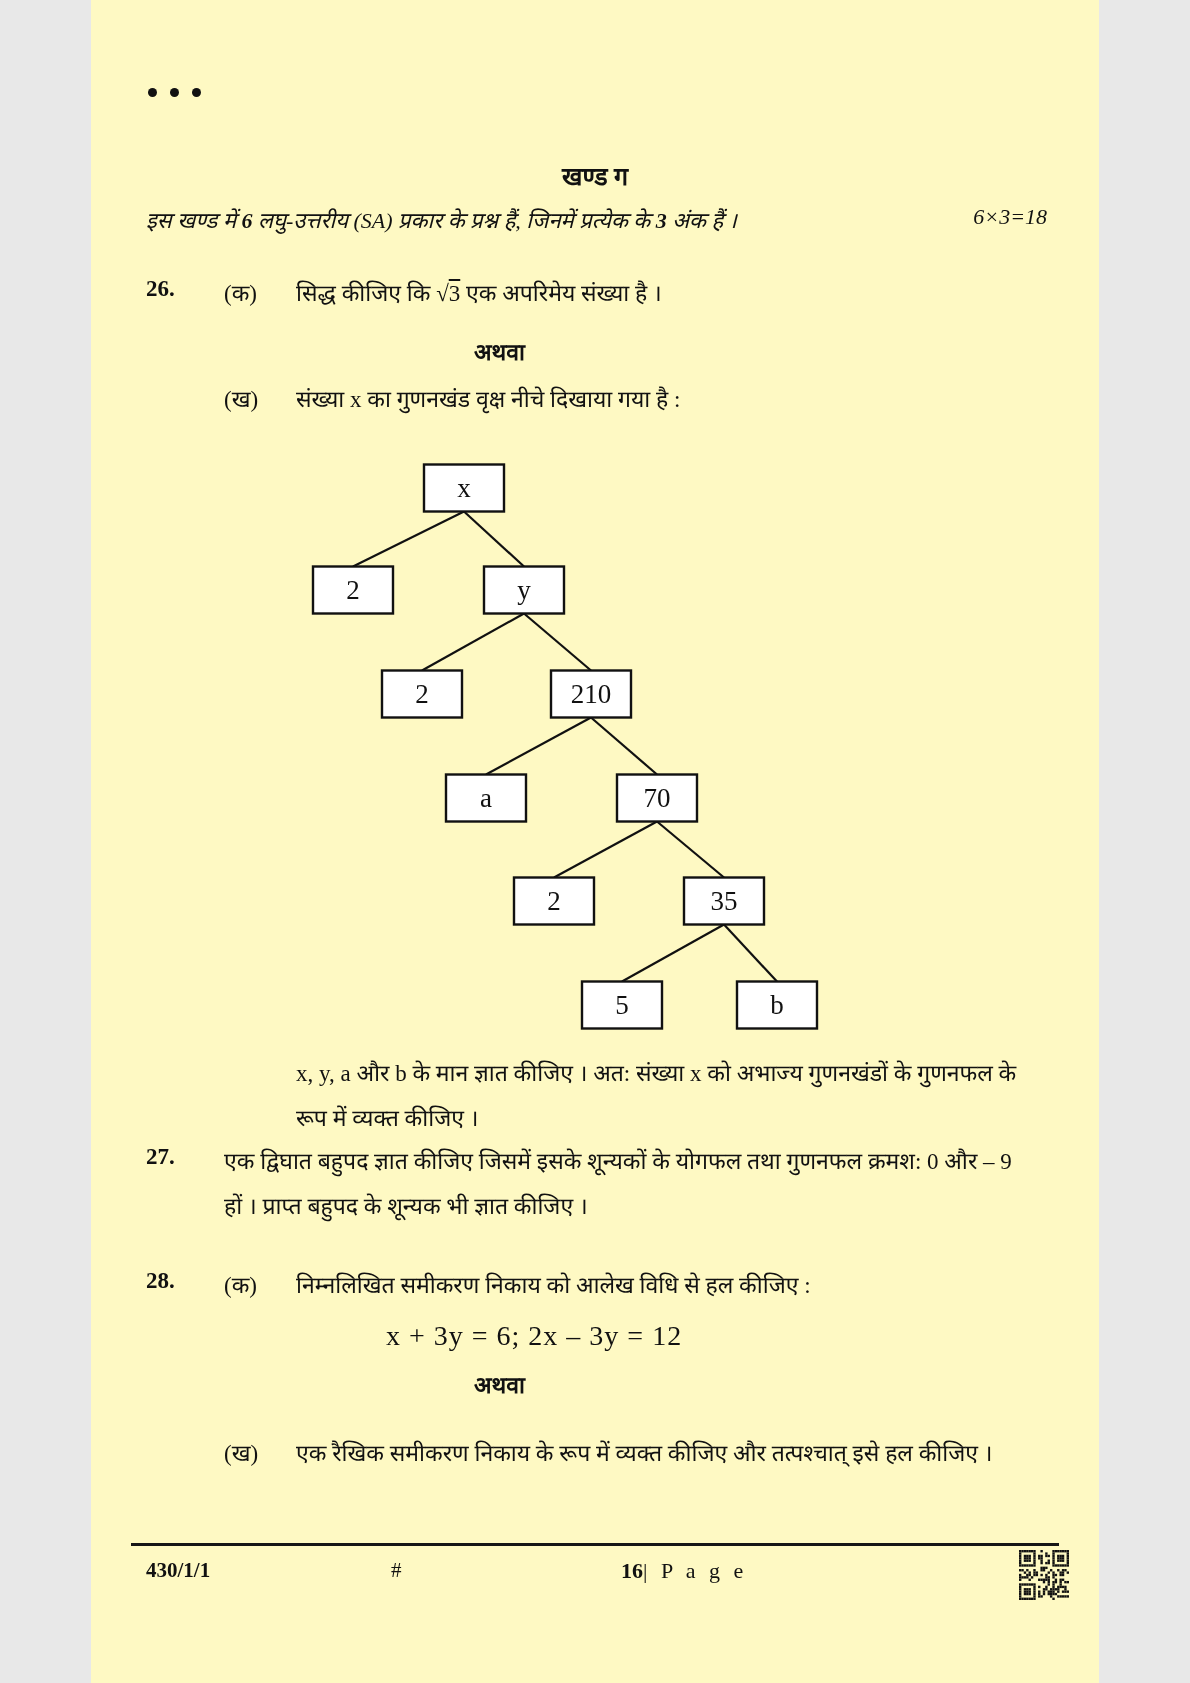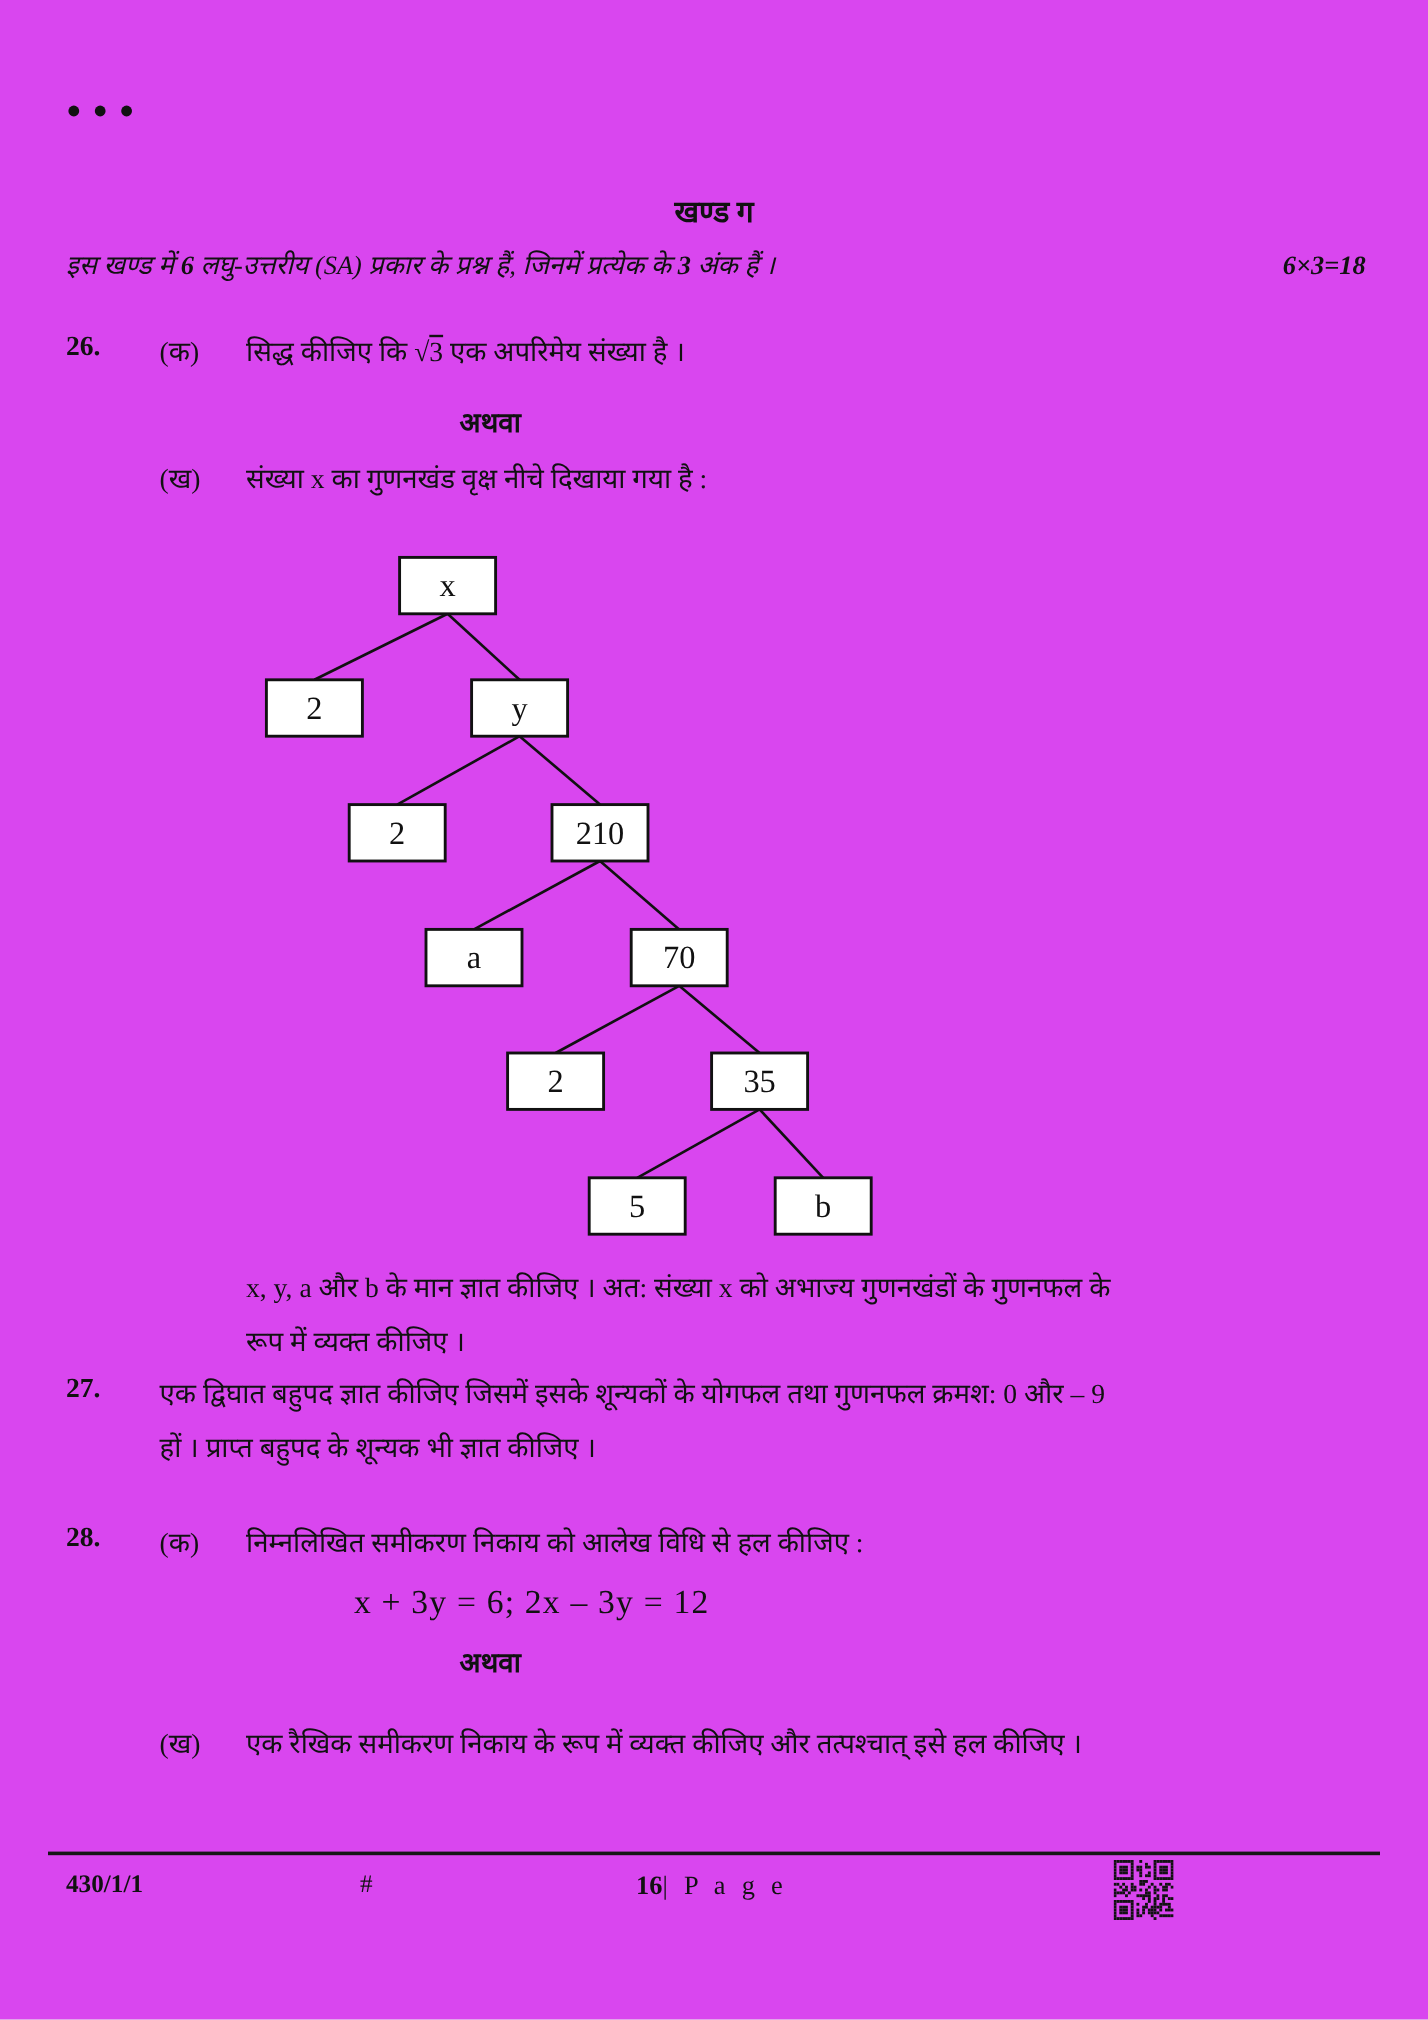"खण्ड ग" .page { background: #d946ef -> #fef9c3; width: 1190px -> 1008px }
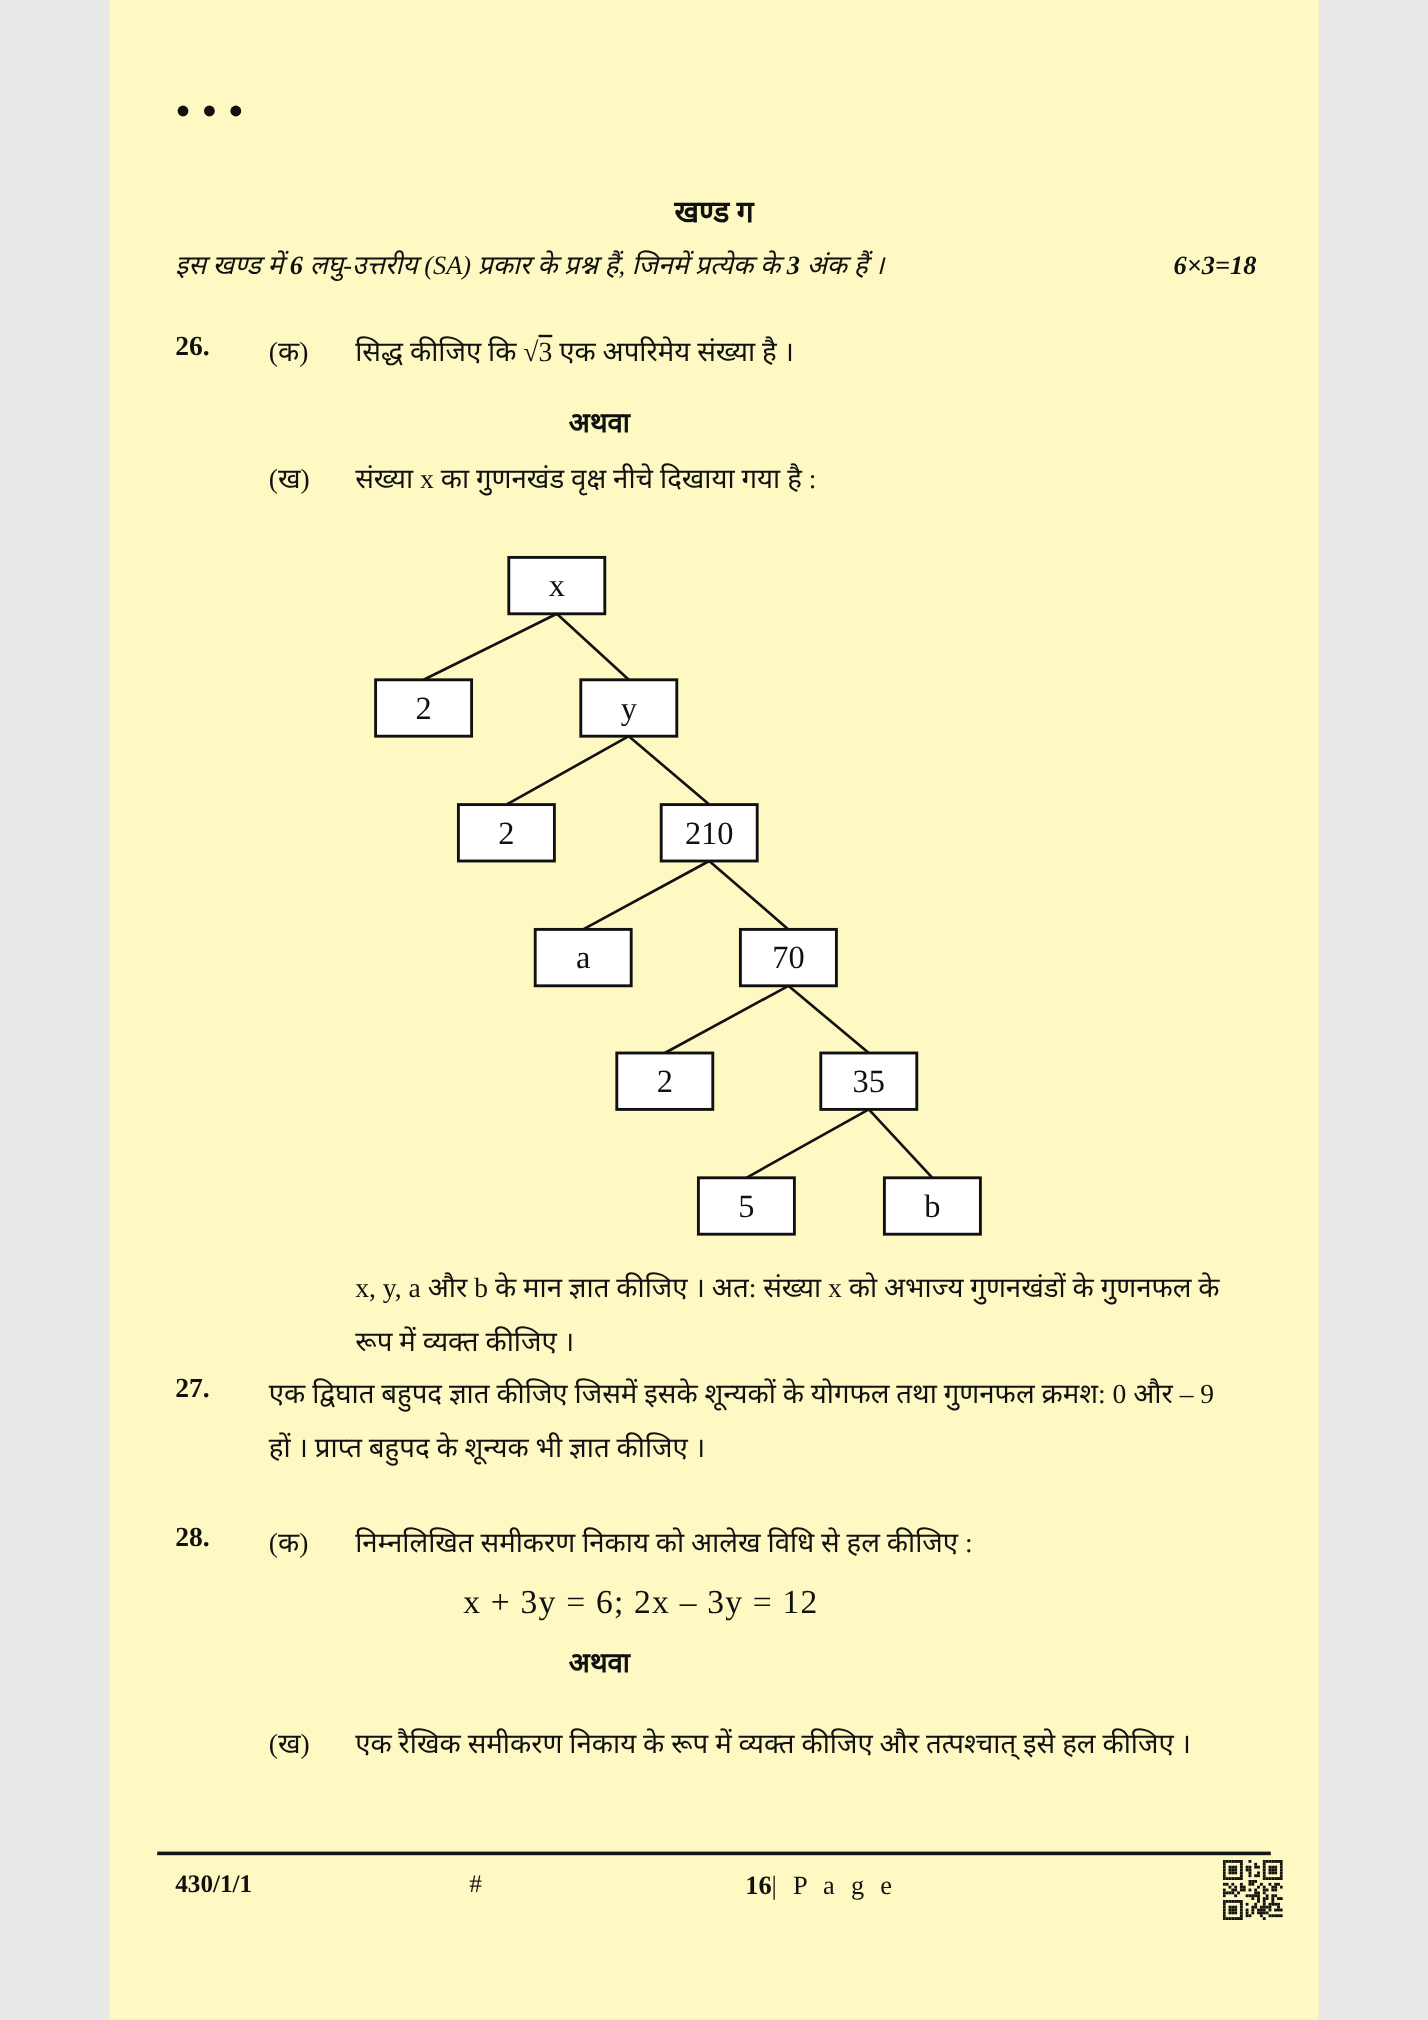"इस खण्ड में 6 लघु-उत्तरीय" .intro { align-items: flex-end -> none }
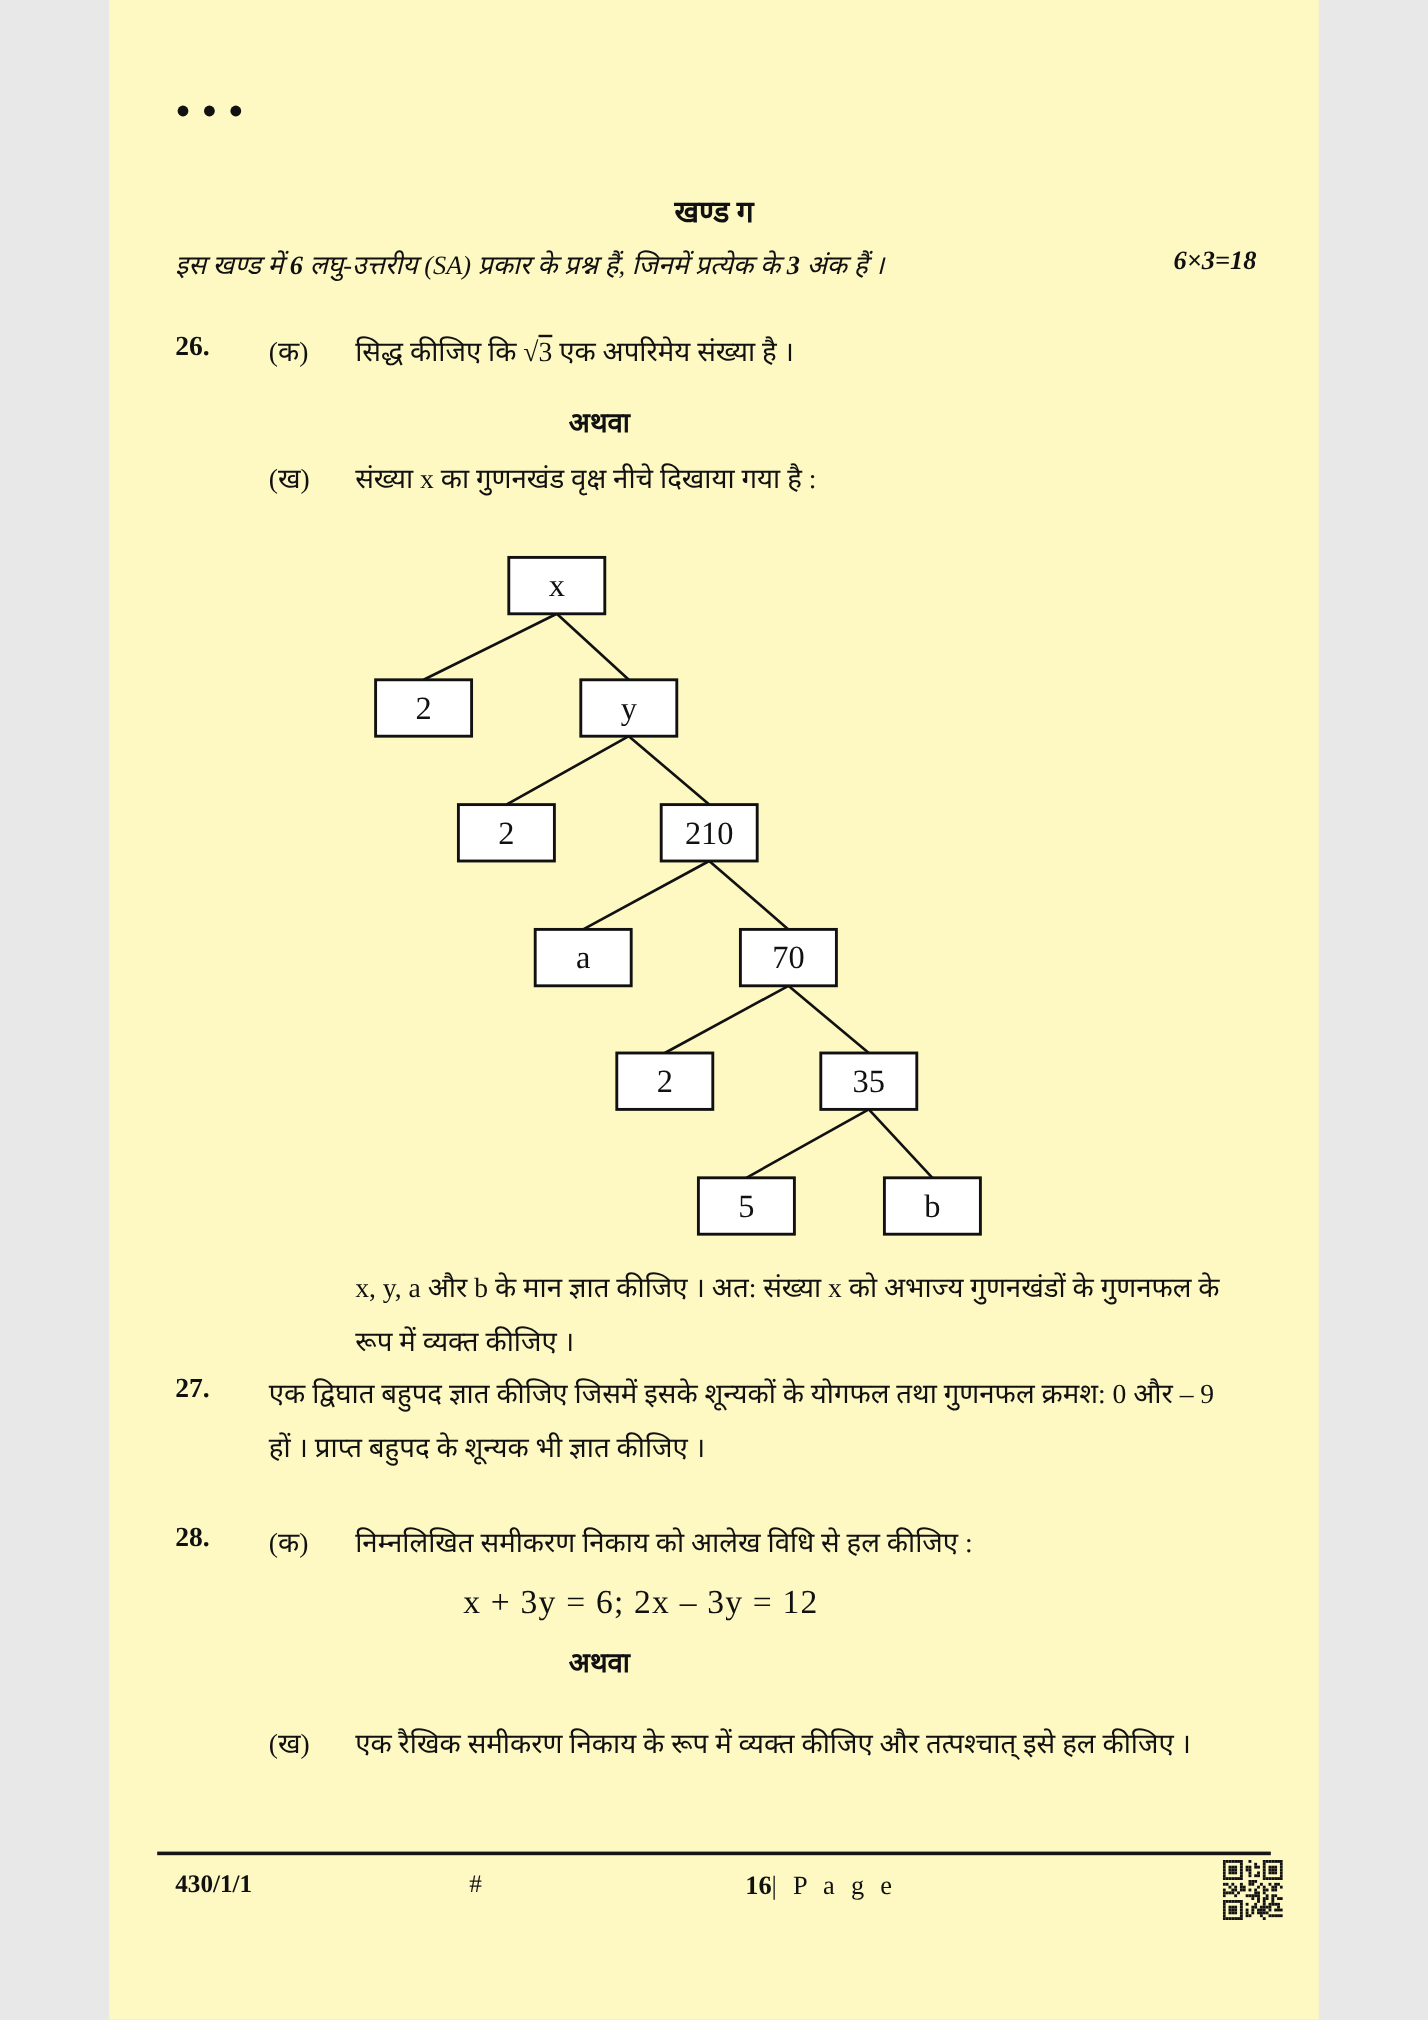"6×3=18" .marks { font-weight: bold -> none }
